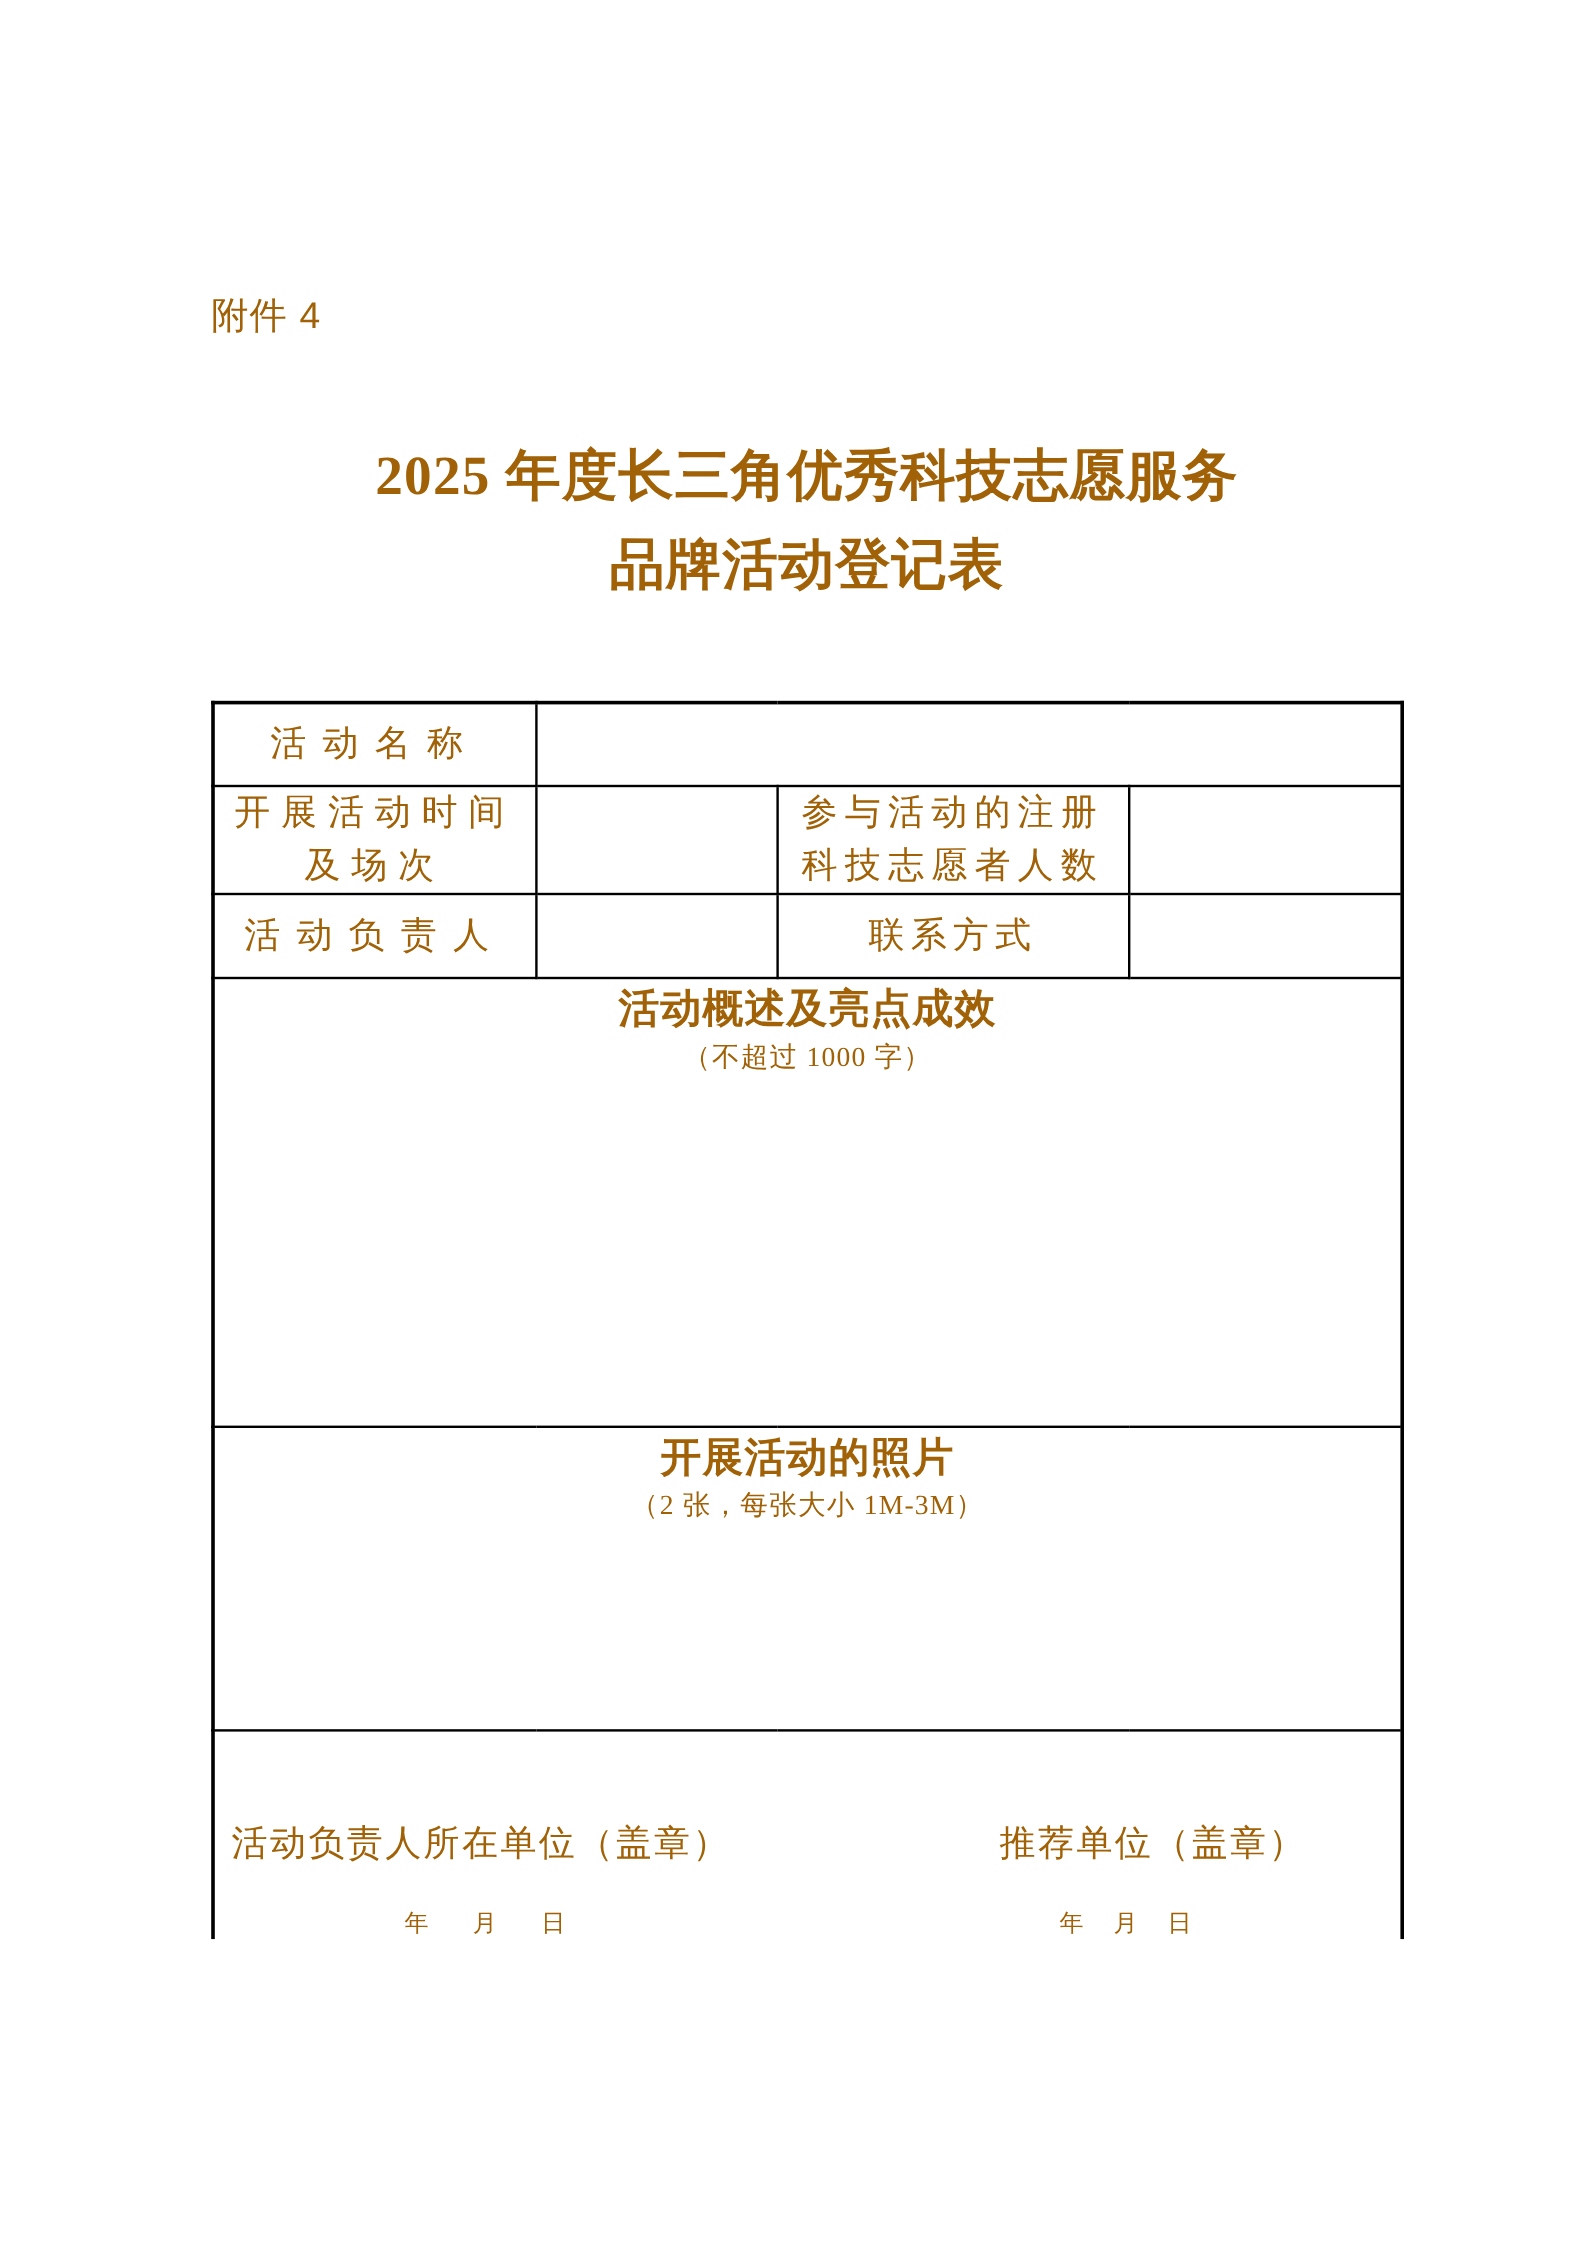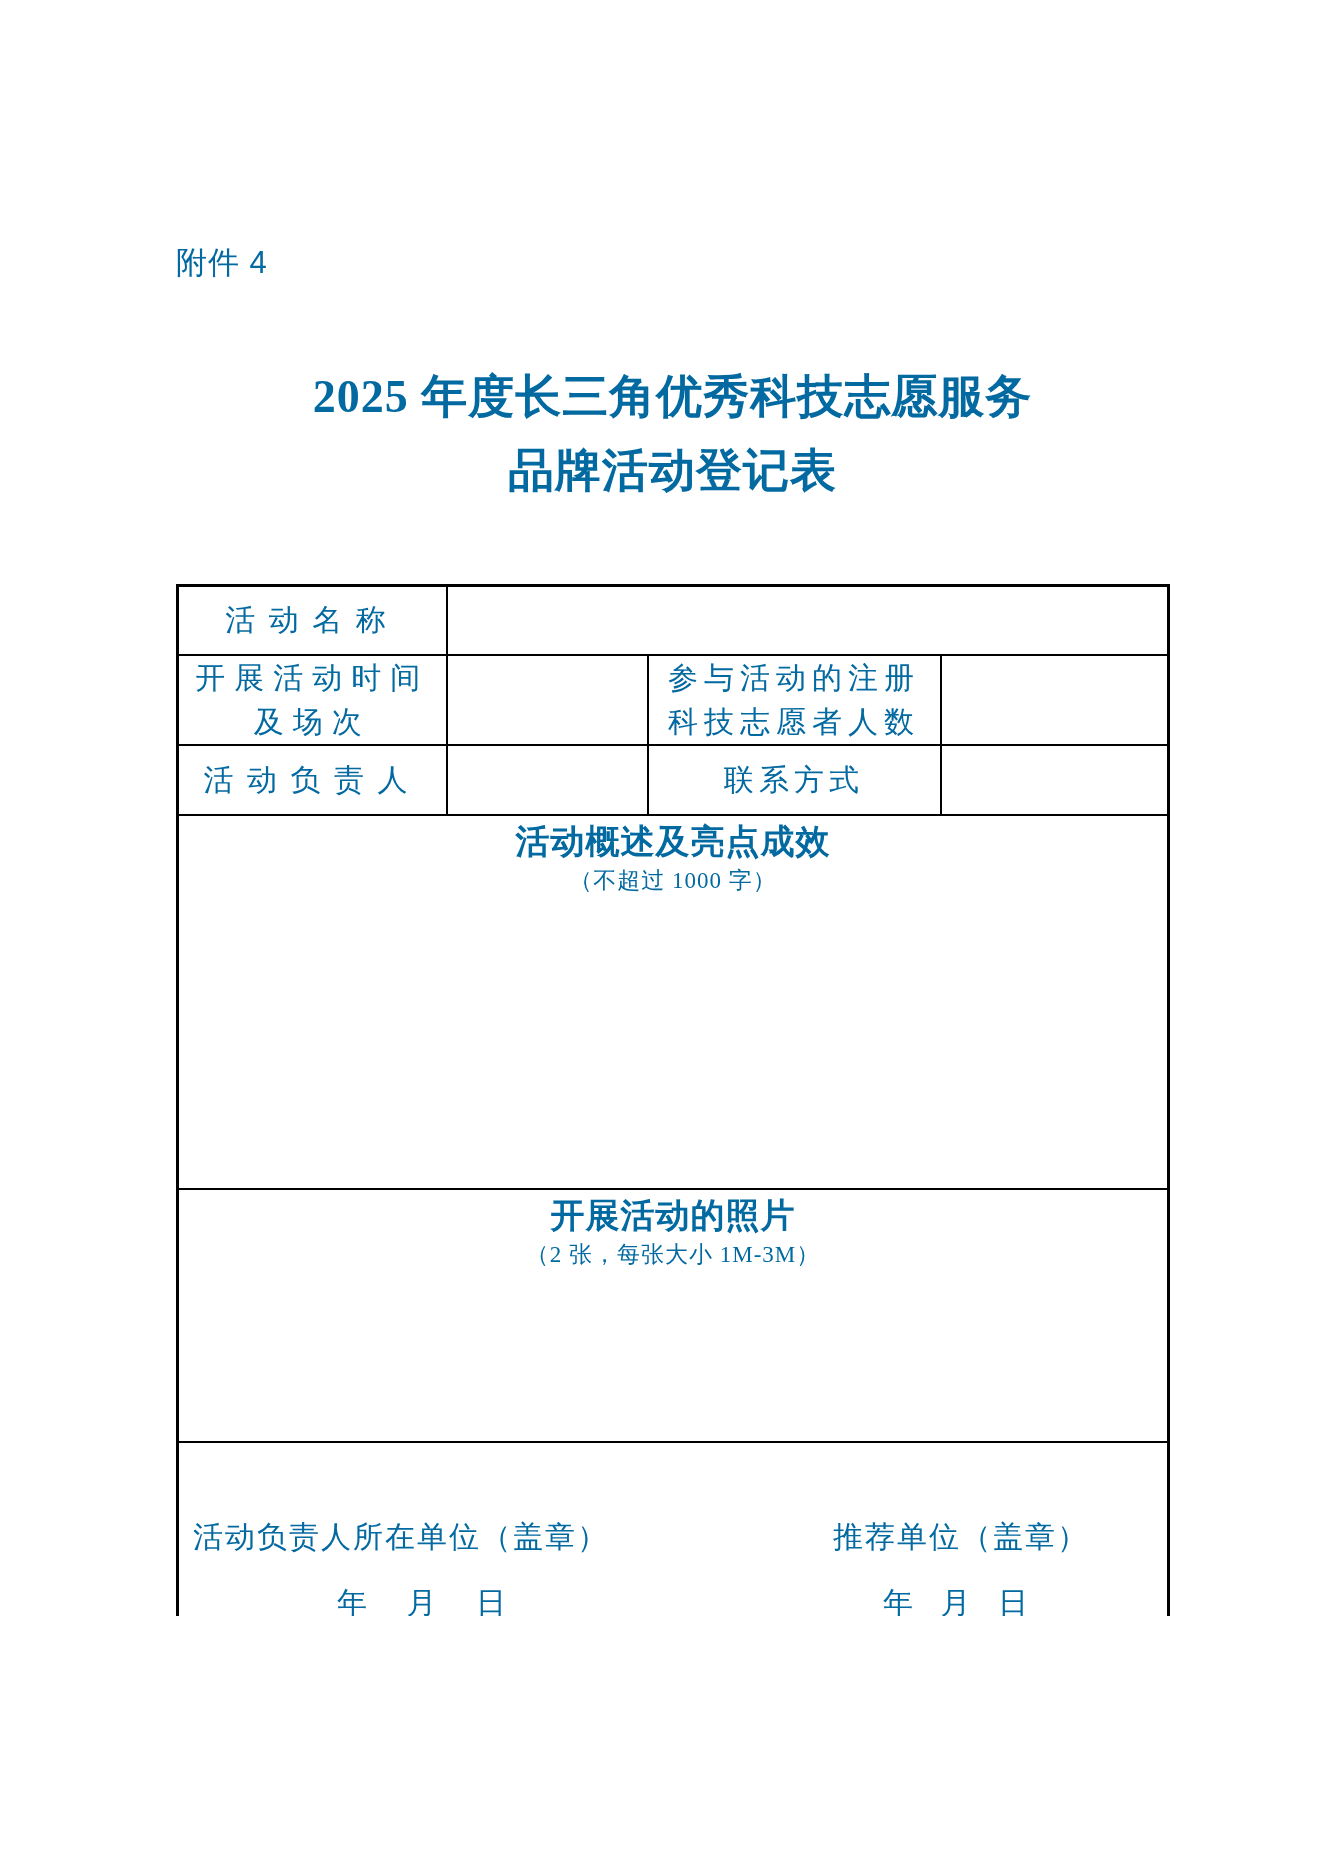"附件 4" .page { color: #0369a1 -> #a16207 }
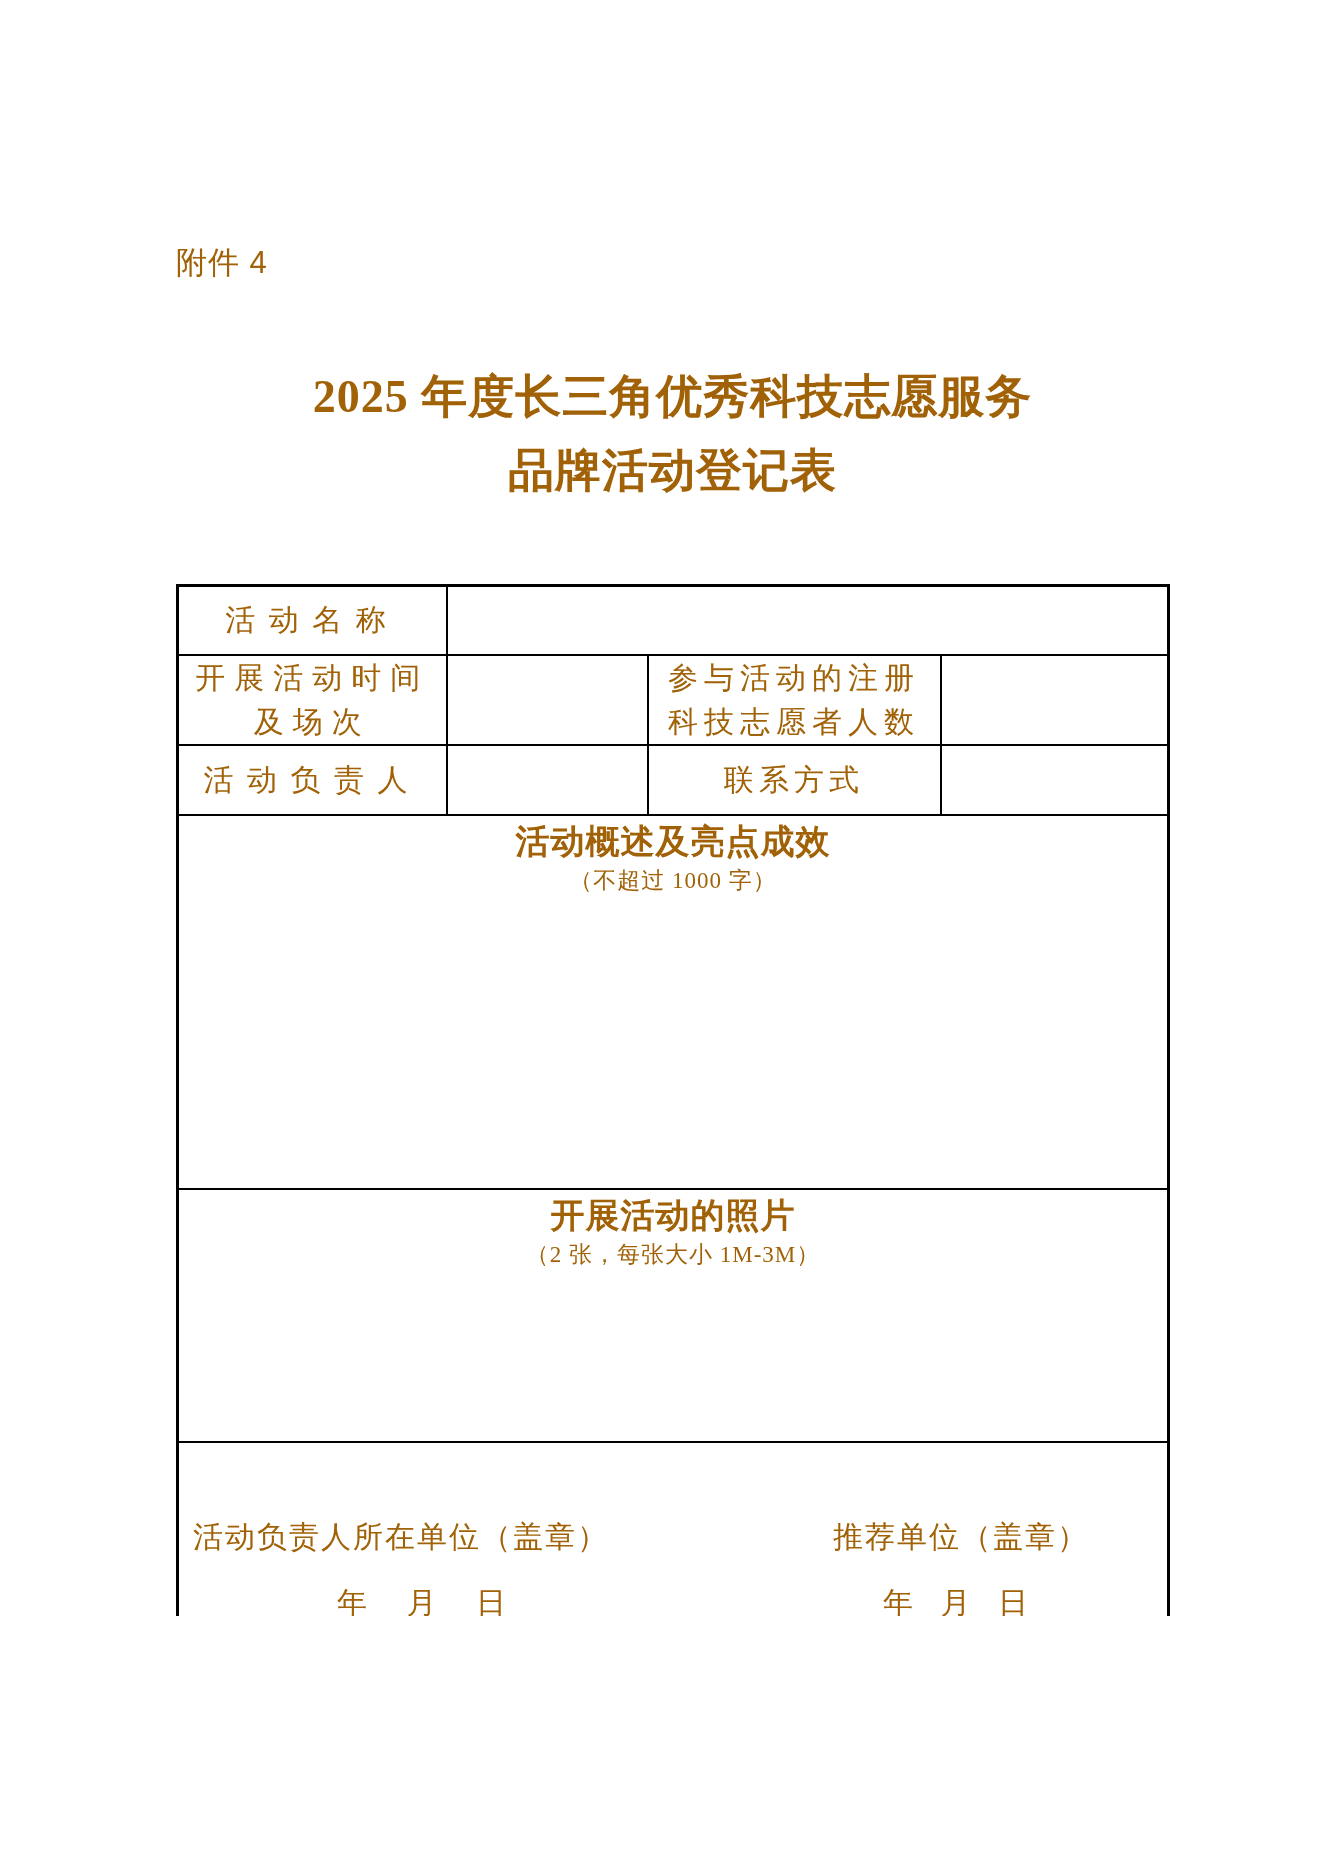"年 月 日" .sig-date { font-size: 30px -> 20px }
